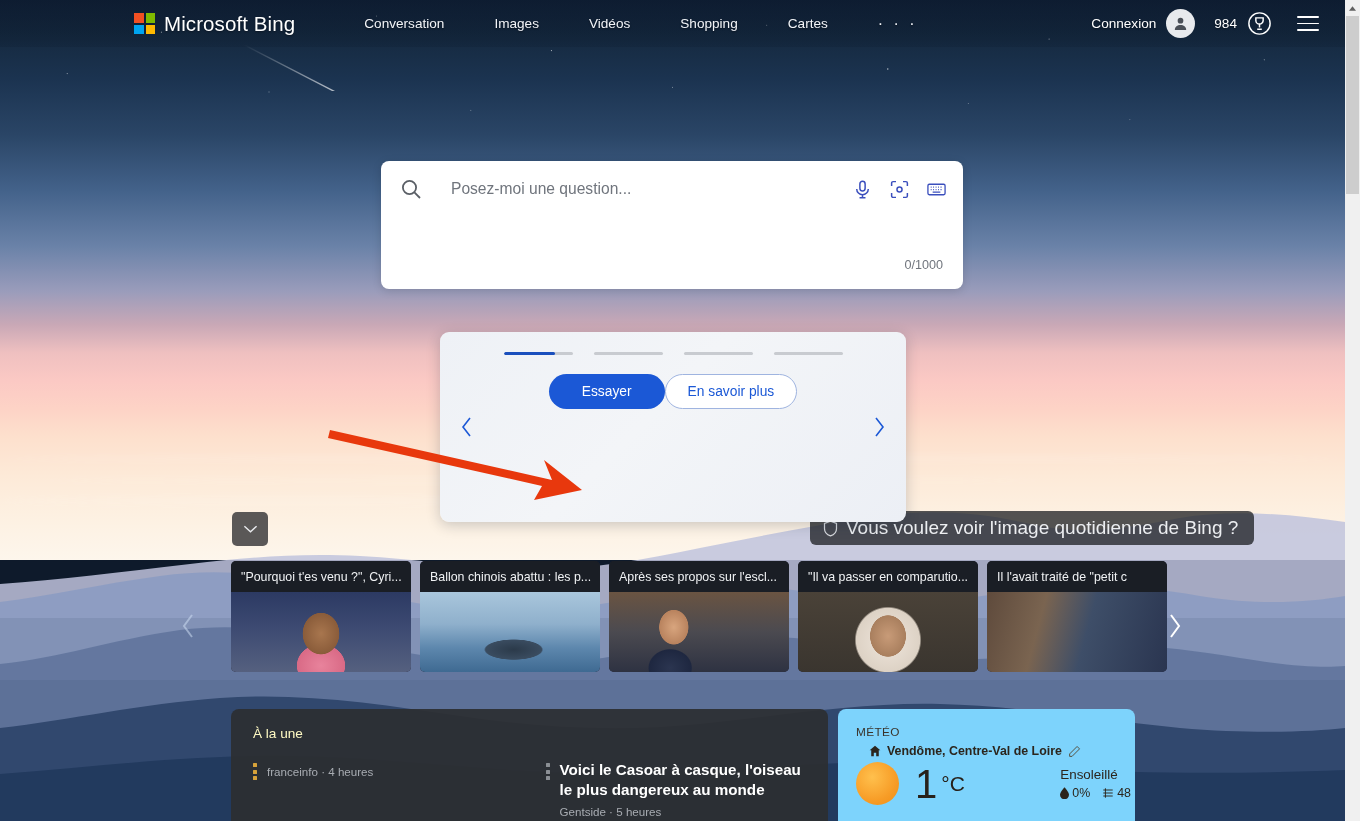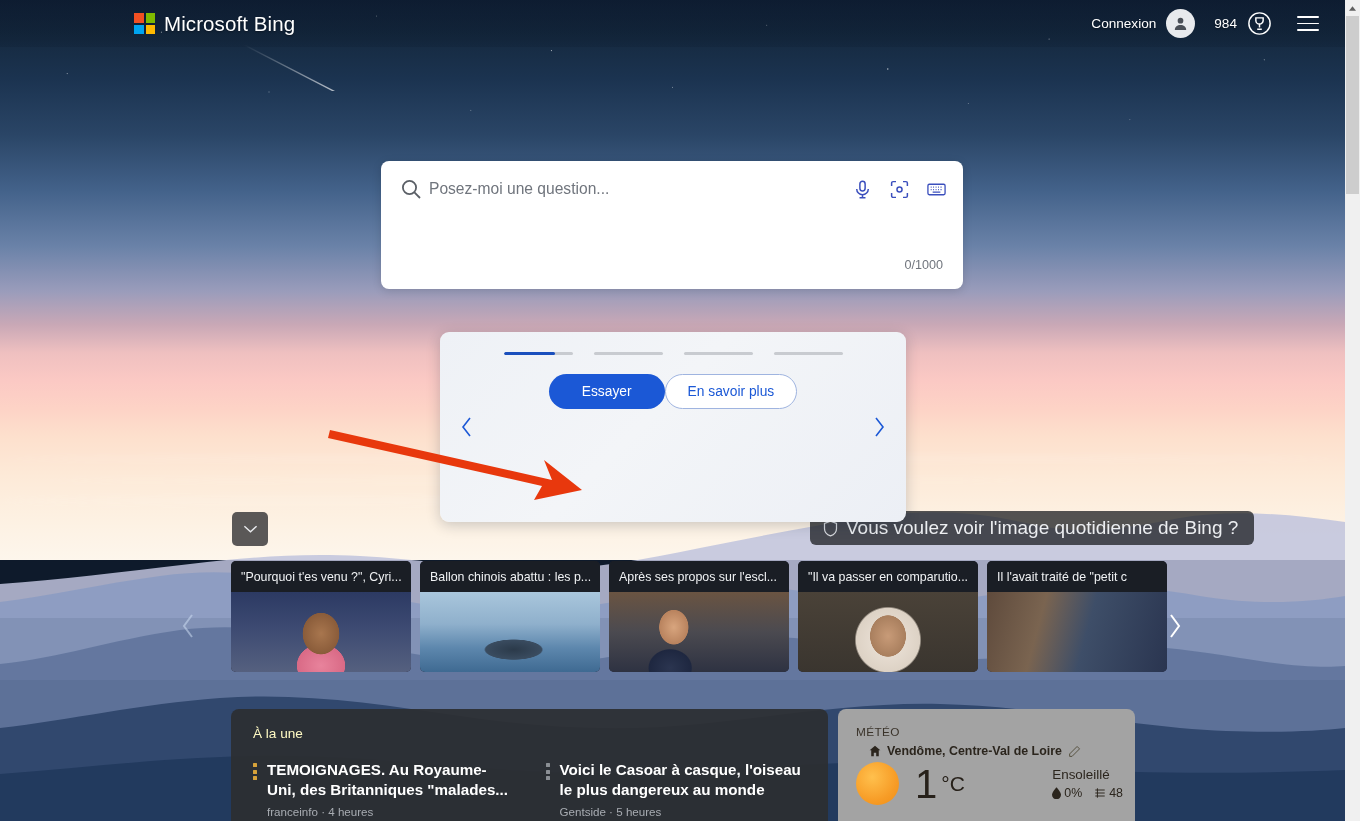"Conversation" nav.nav { html: none -> <nav> <a>Conversation</a> <a>Images</a> <a>Vidéos</a> <a>Shopping</a> <a>Cartes</a> <a>· · ·</a> </nav> }
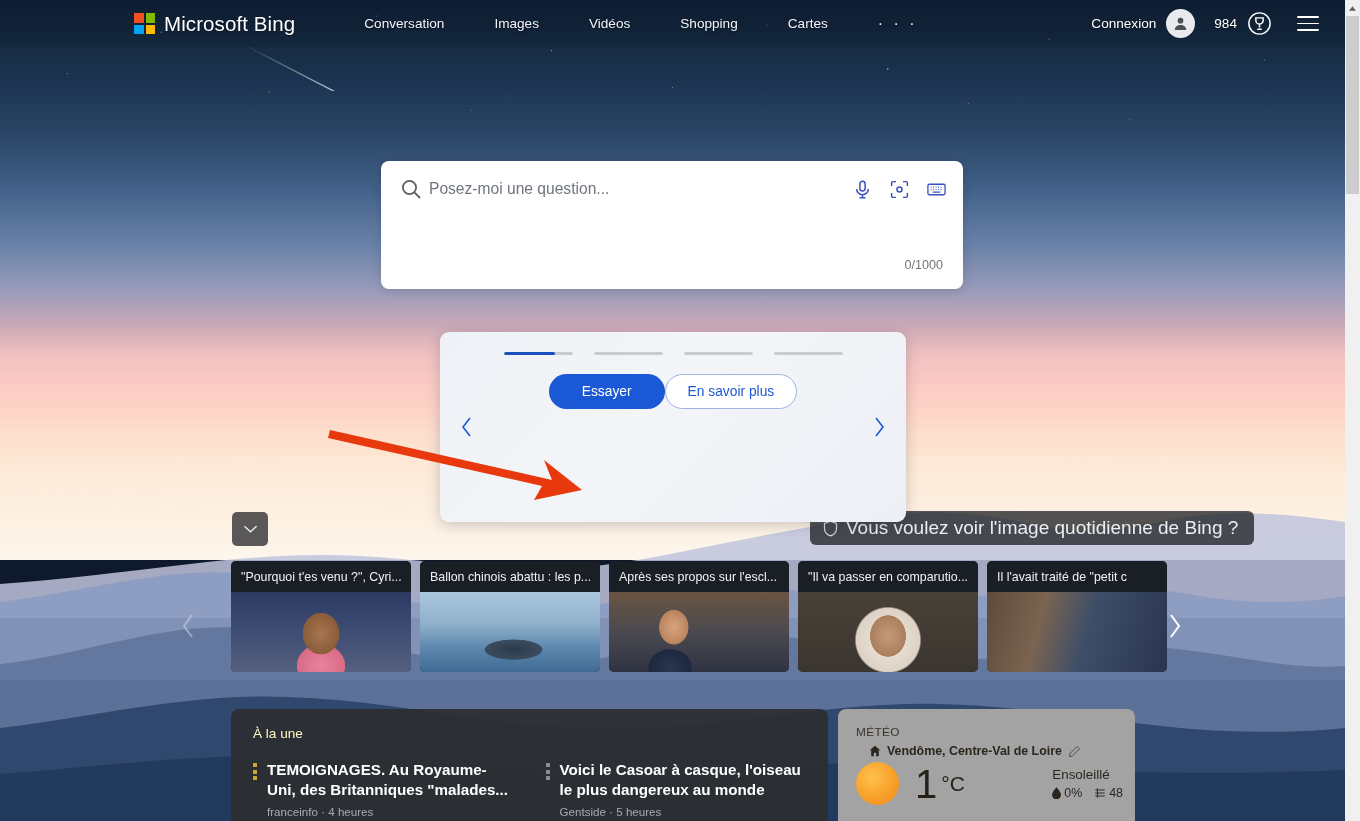"Posez-moi une question..." .sb-input { margin-left: 6px -> 28px }
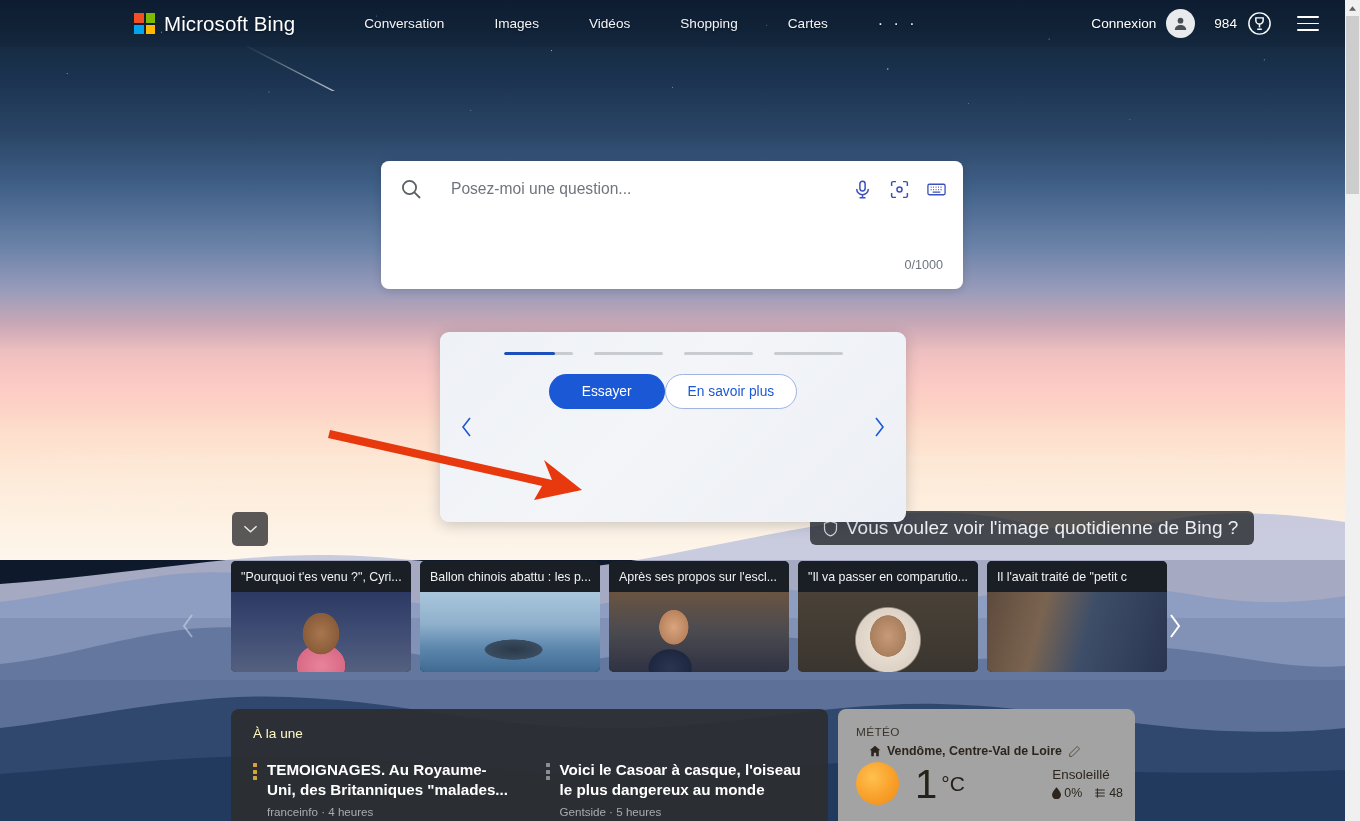"MÉTÉO" #meteo { background: #a3a3a3 -> #7dd3fc; padding: 16px 12px 0 18px -> 16px 4px 0 18px }
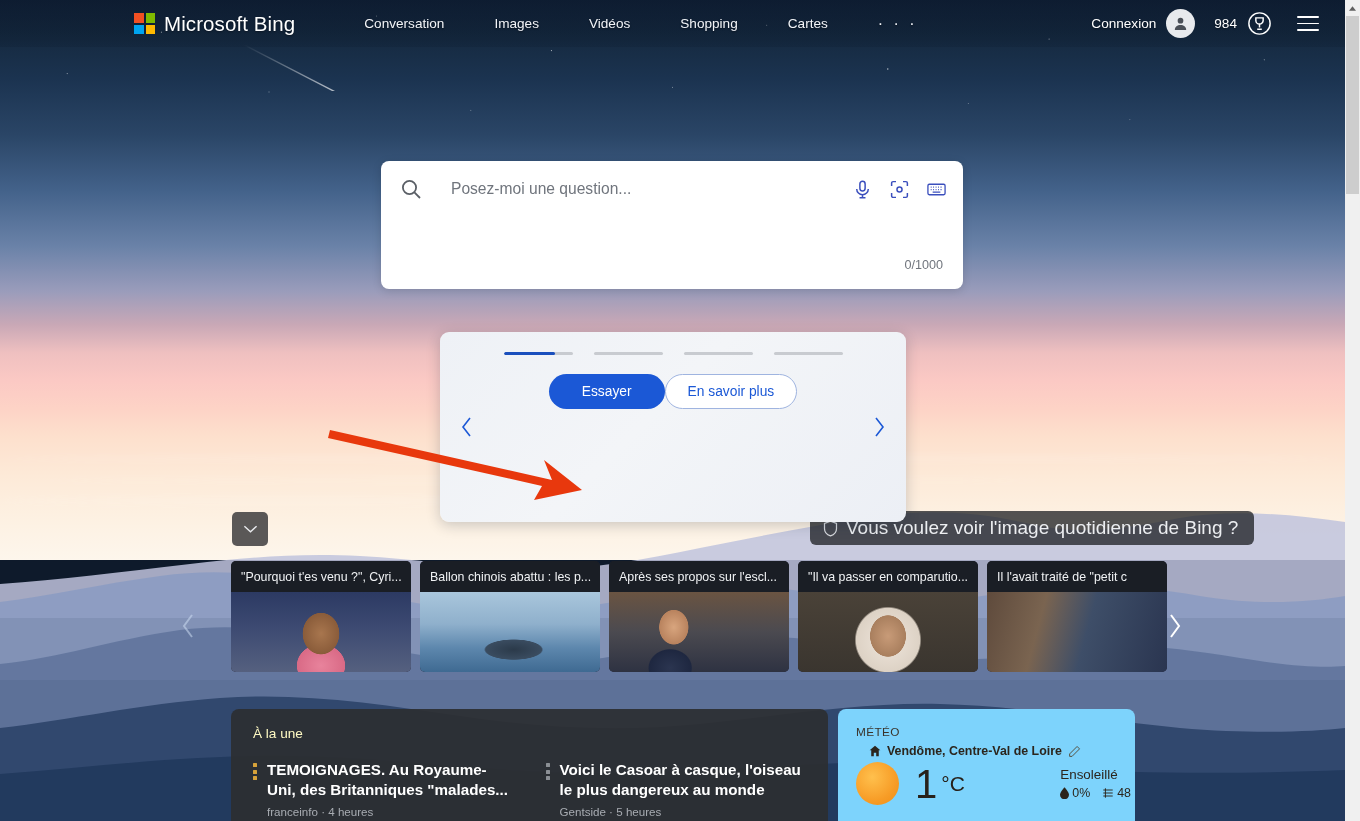"TEMOIGNAGES. Au Royaume-Uni, des" span.alaune-head { html: <span>TEMOIGNAGES. Au Royaume-Uni, des Britanniques "malades...</span> -> none }
